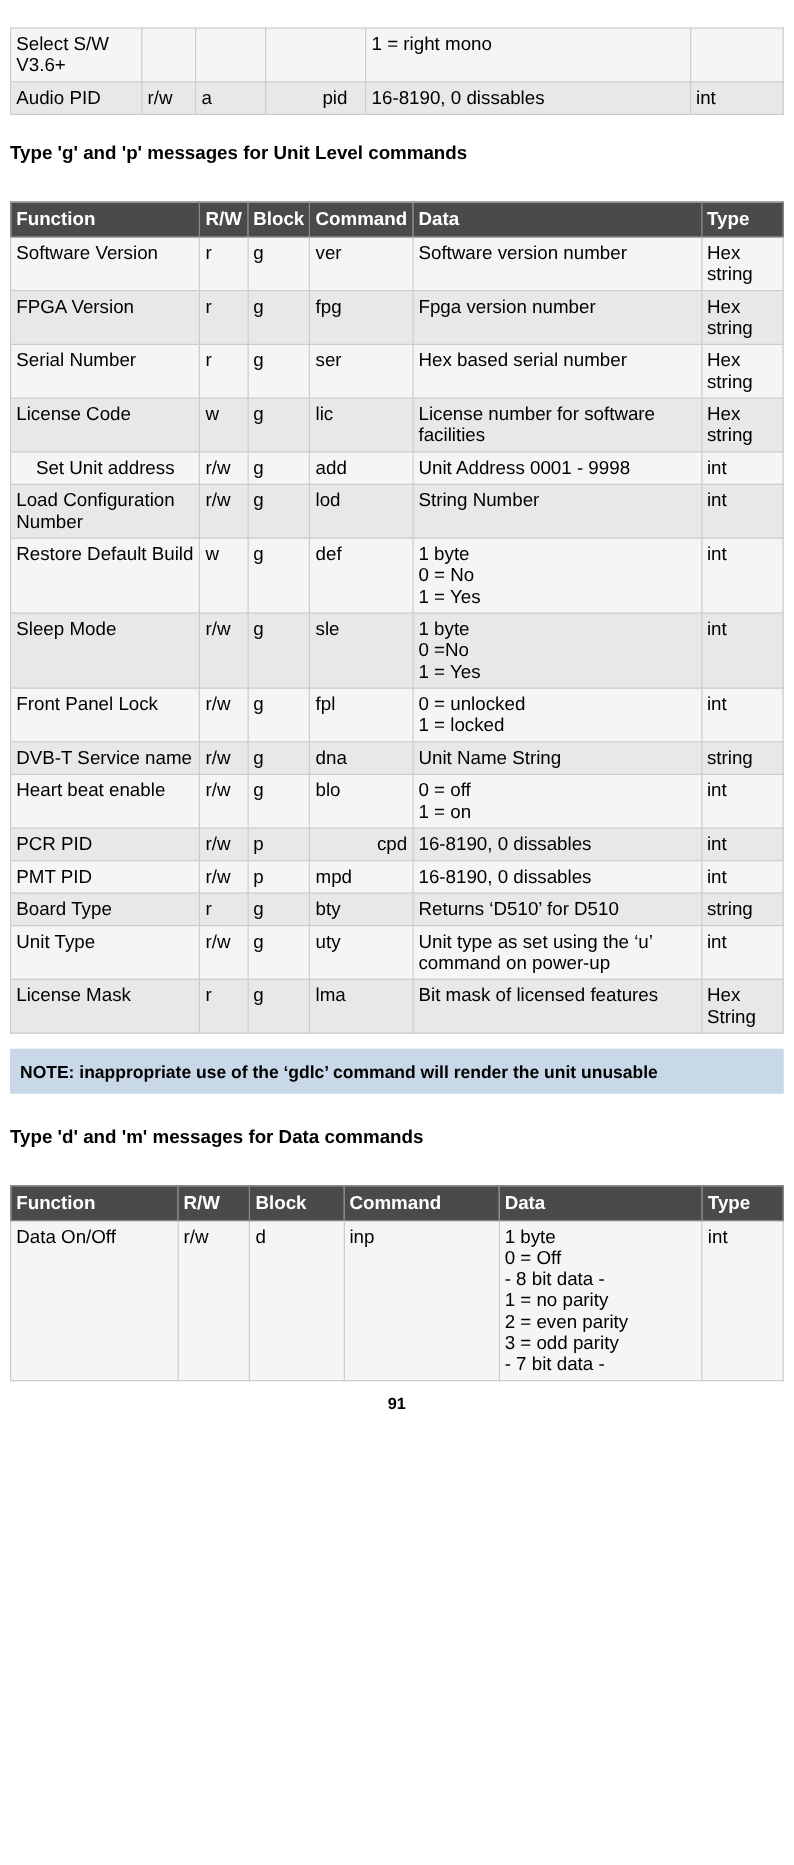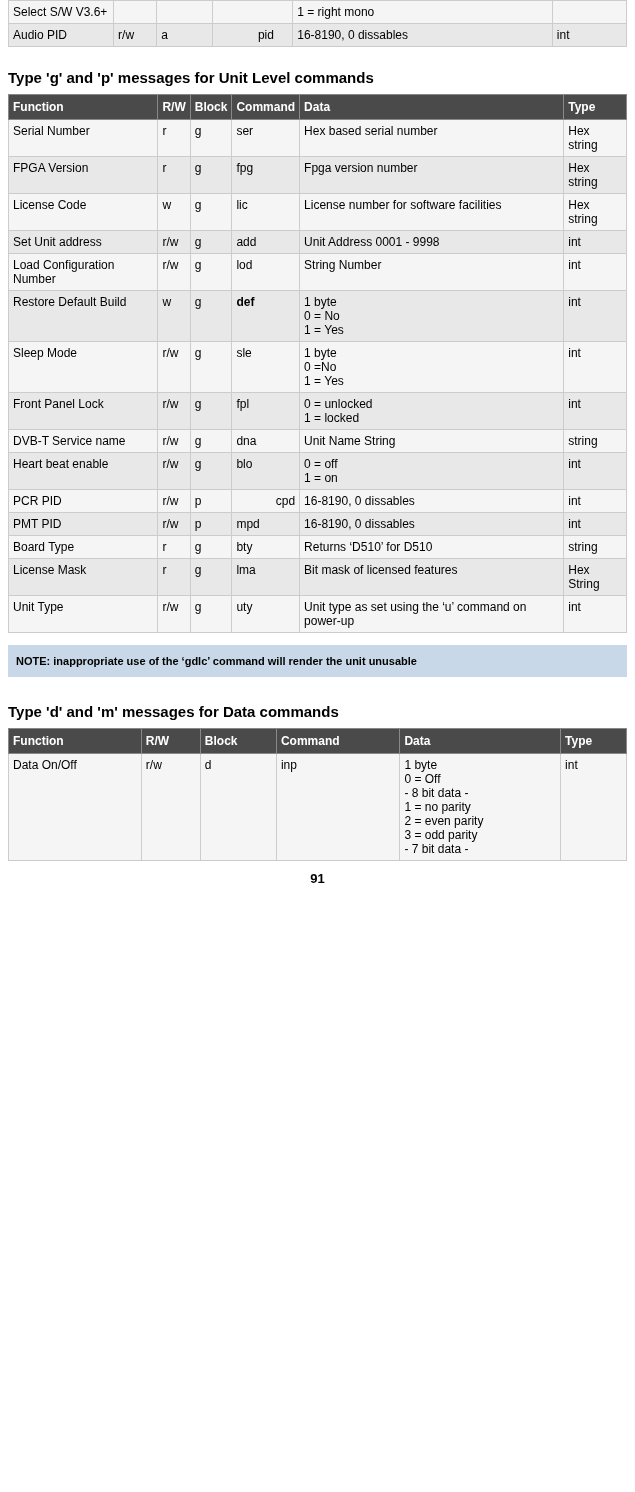"Select S/W V3.6+" table { font-size: 12px -> 15px; margin-top: none -> 22px }
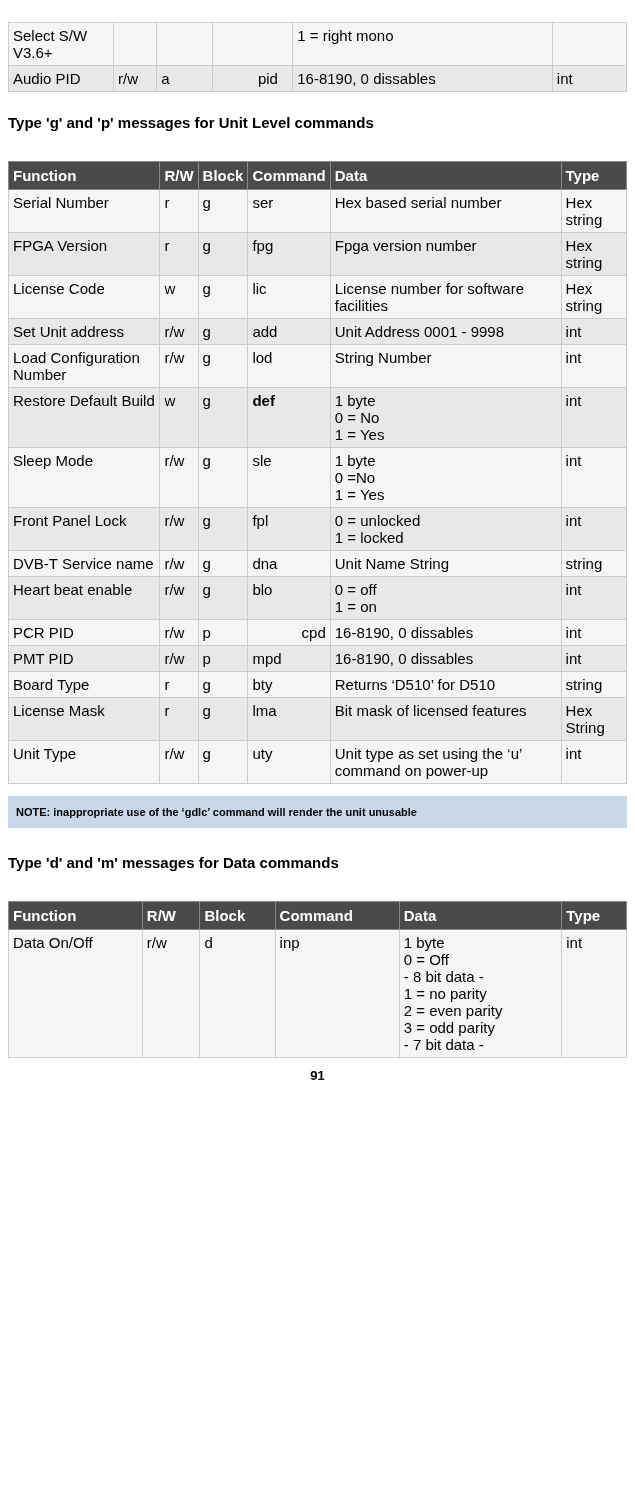"Software Version" tr { html: none -> <tr> <td>Software Version</td> <td>r</td> <td>g</td> <td>ver</td> <td>Software version number</td> <td>Hex string</td> </tr> }
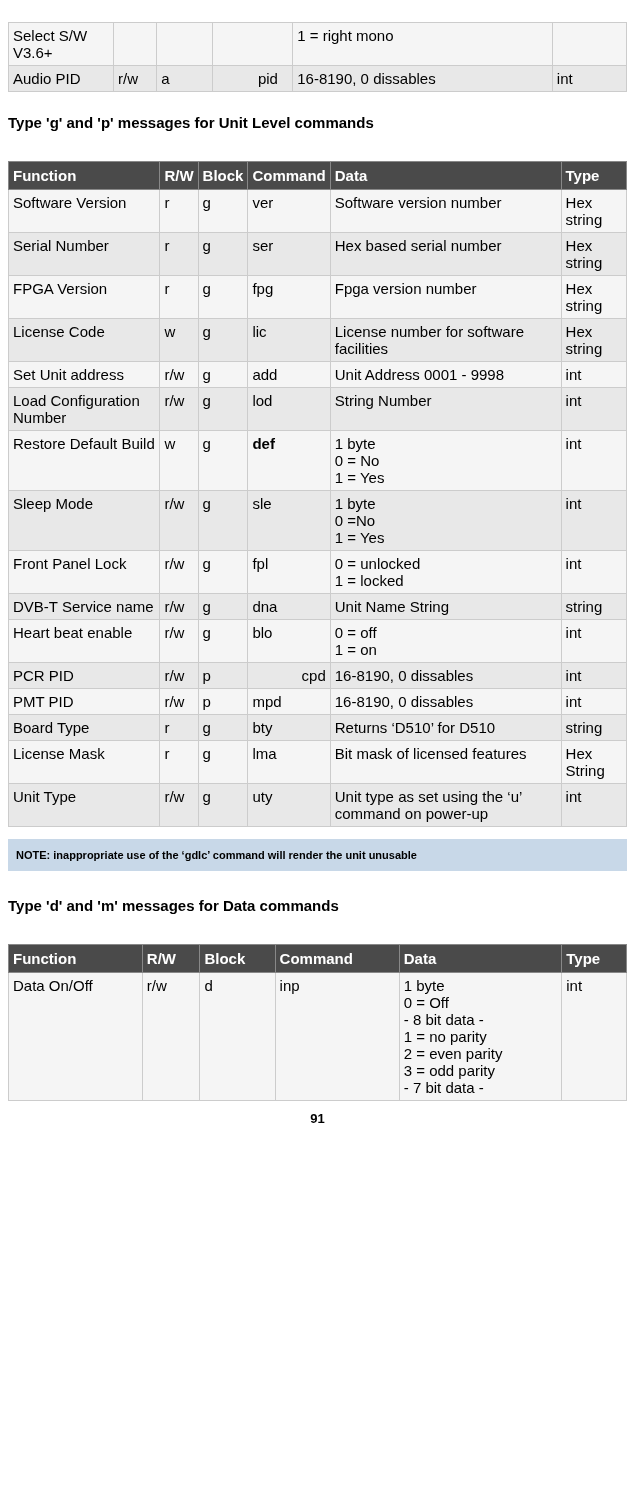"Serial Number" tr { order: before "FPGA Version" -> after "FPGA Version" }
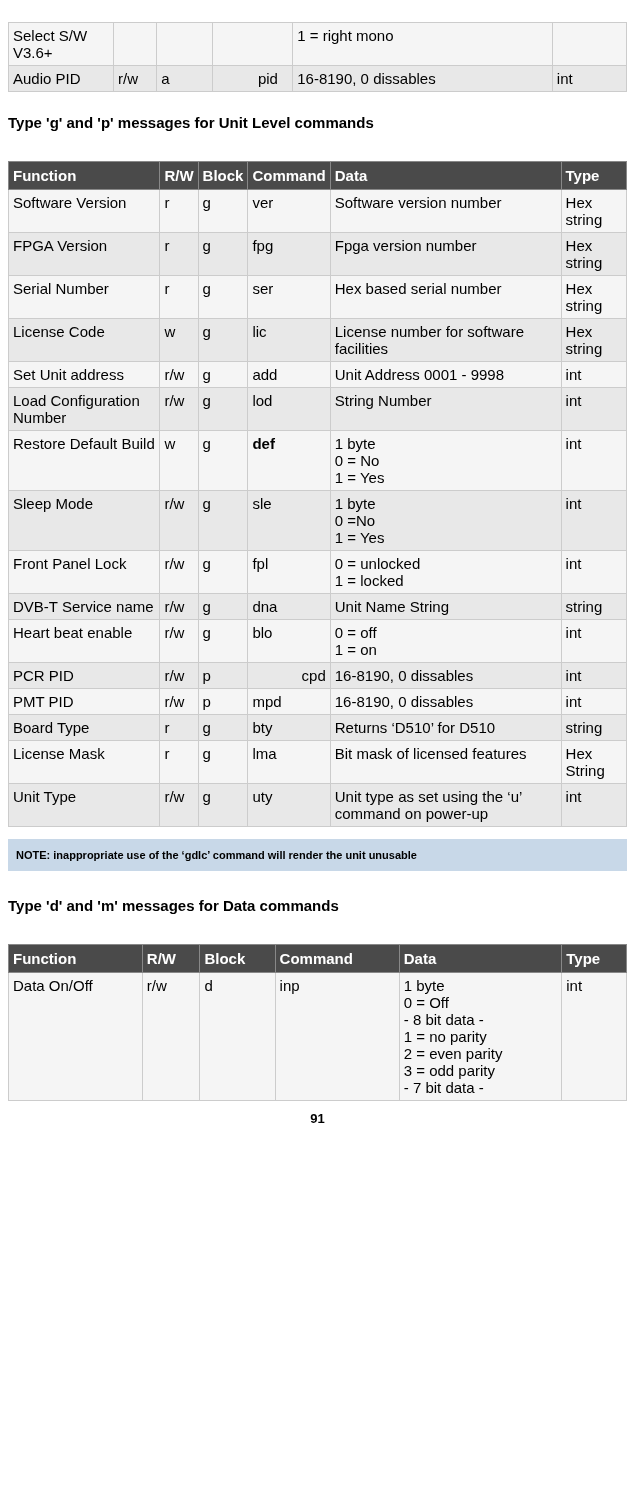"Set Unit address" td { text-align: none -> center }
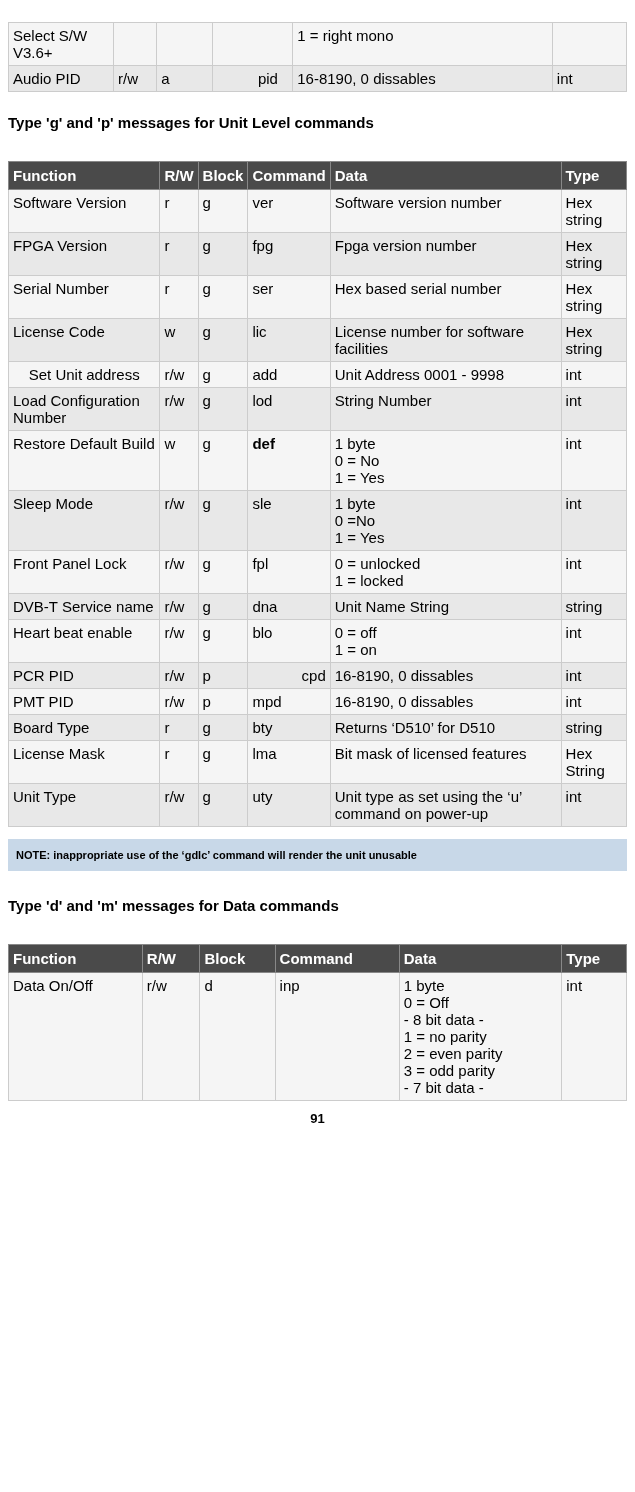"def" td { font-weight: bold -> none }
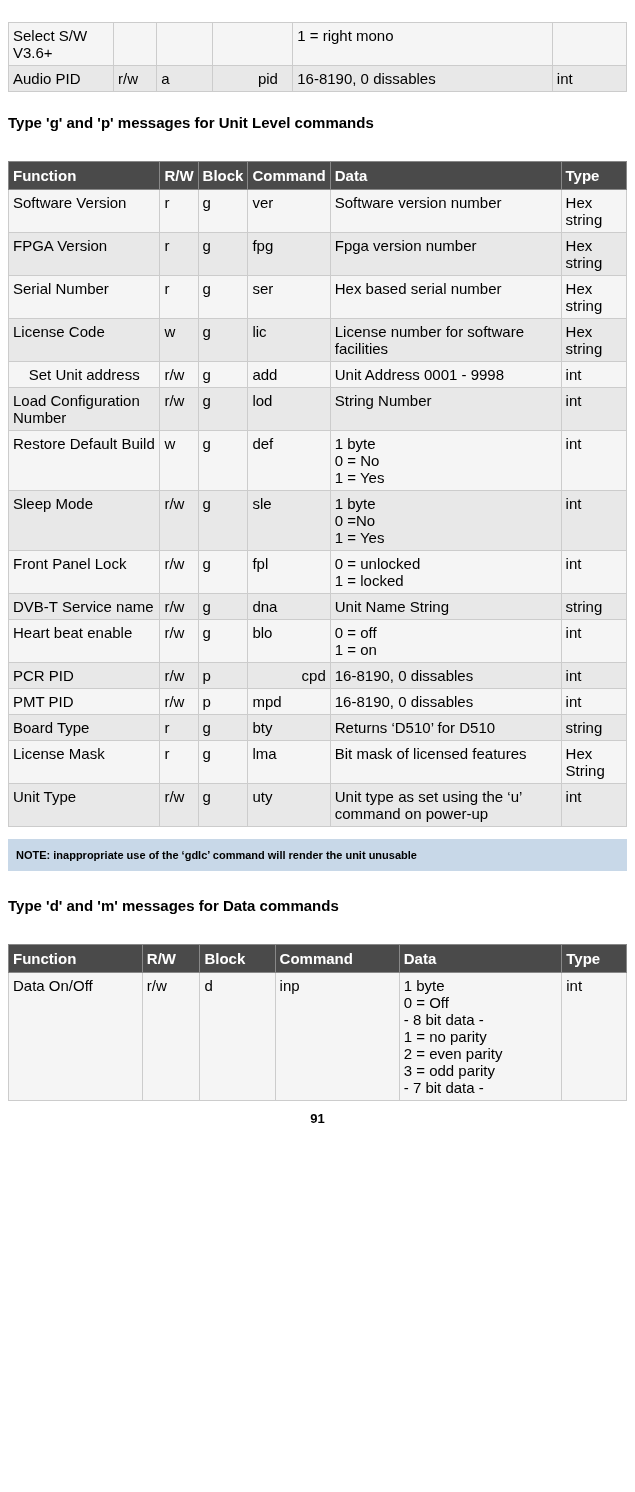"License Mask" tr { order: before "Unit Type" -> after "Unit Type" }
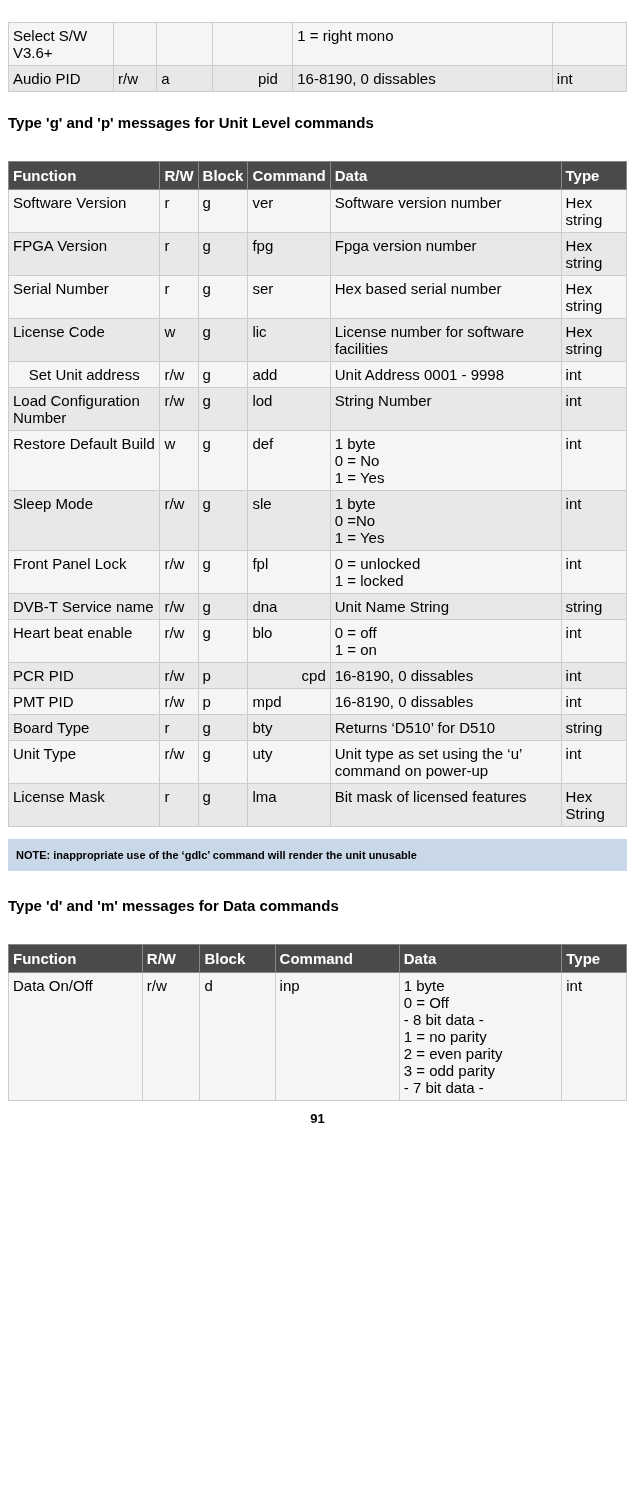"NOTE: inappropriate use of the" .note-box { font-size: 11px -> 14px }
